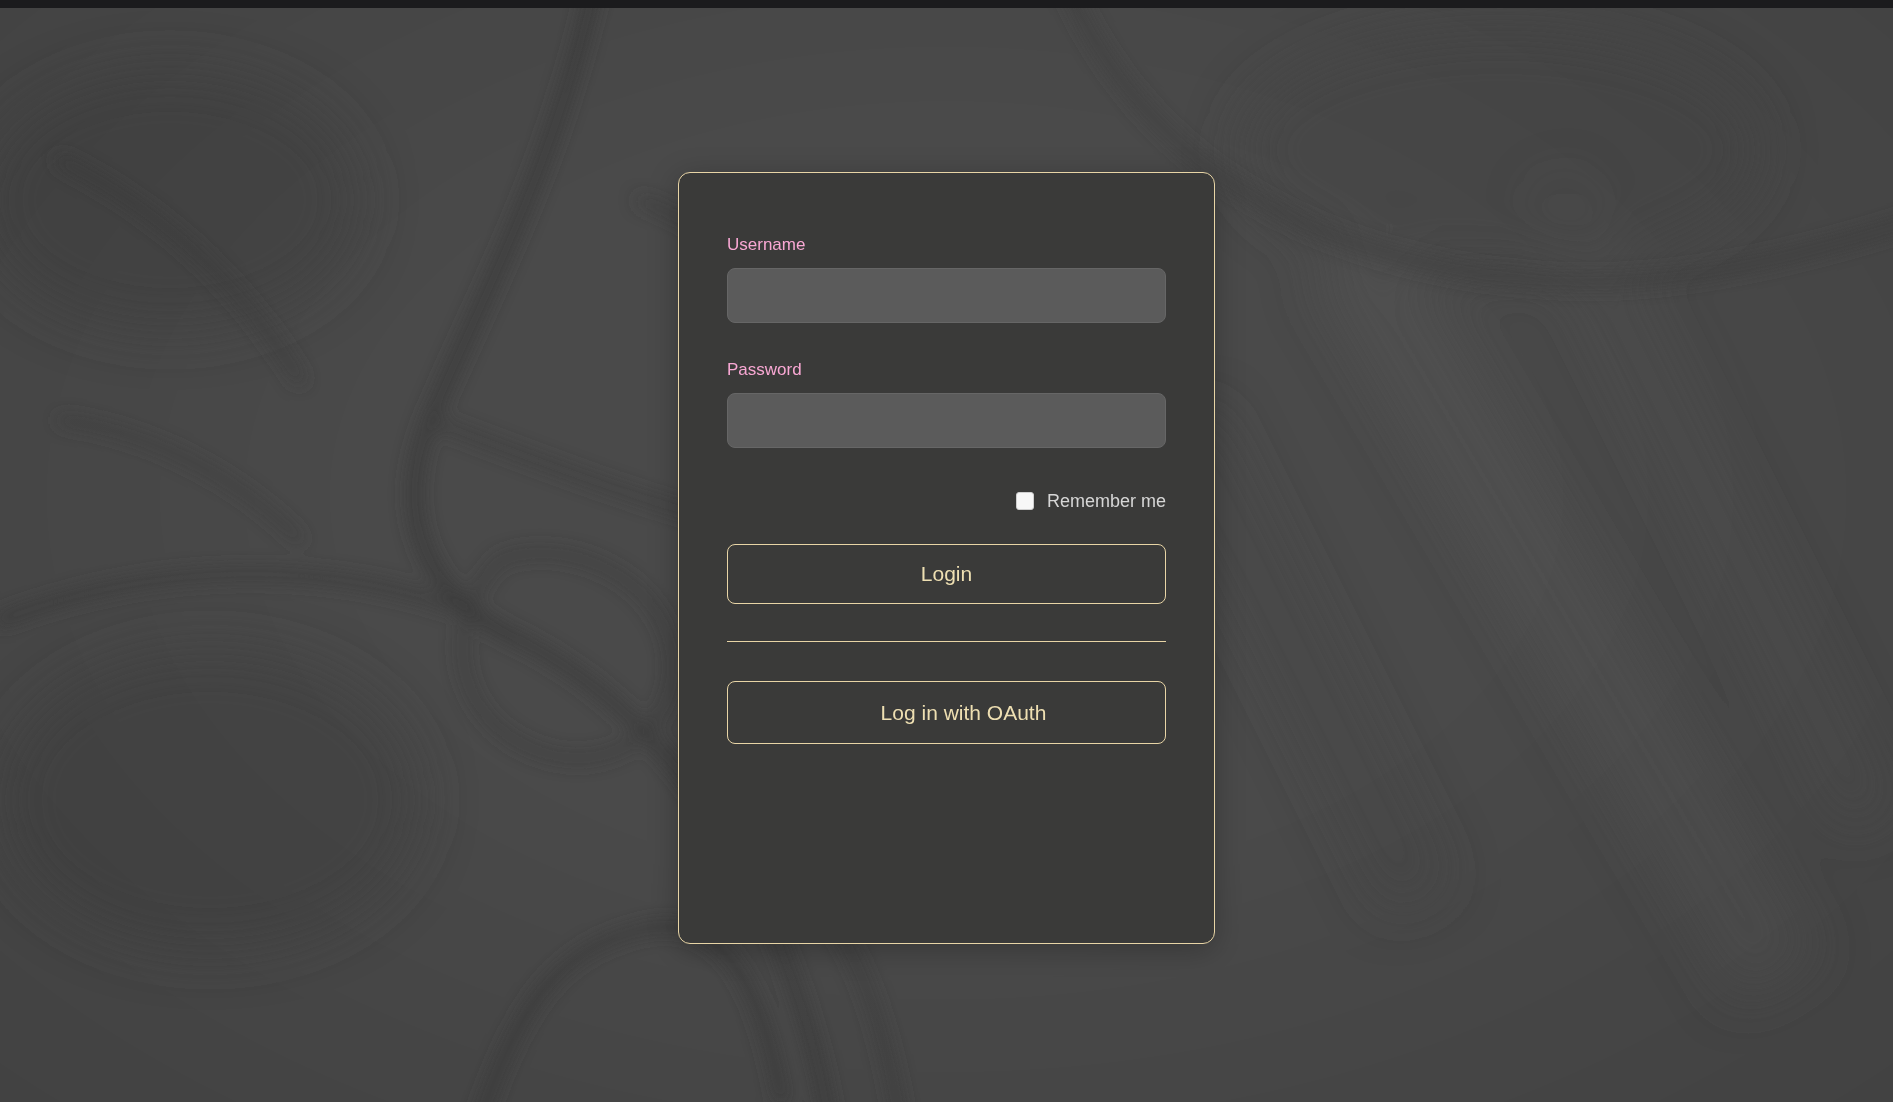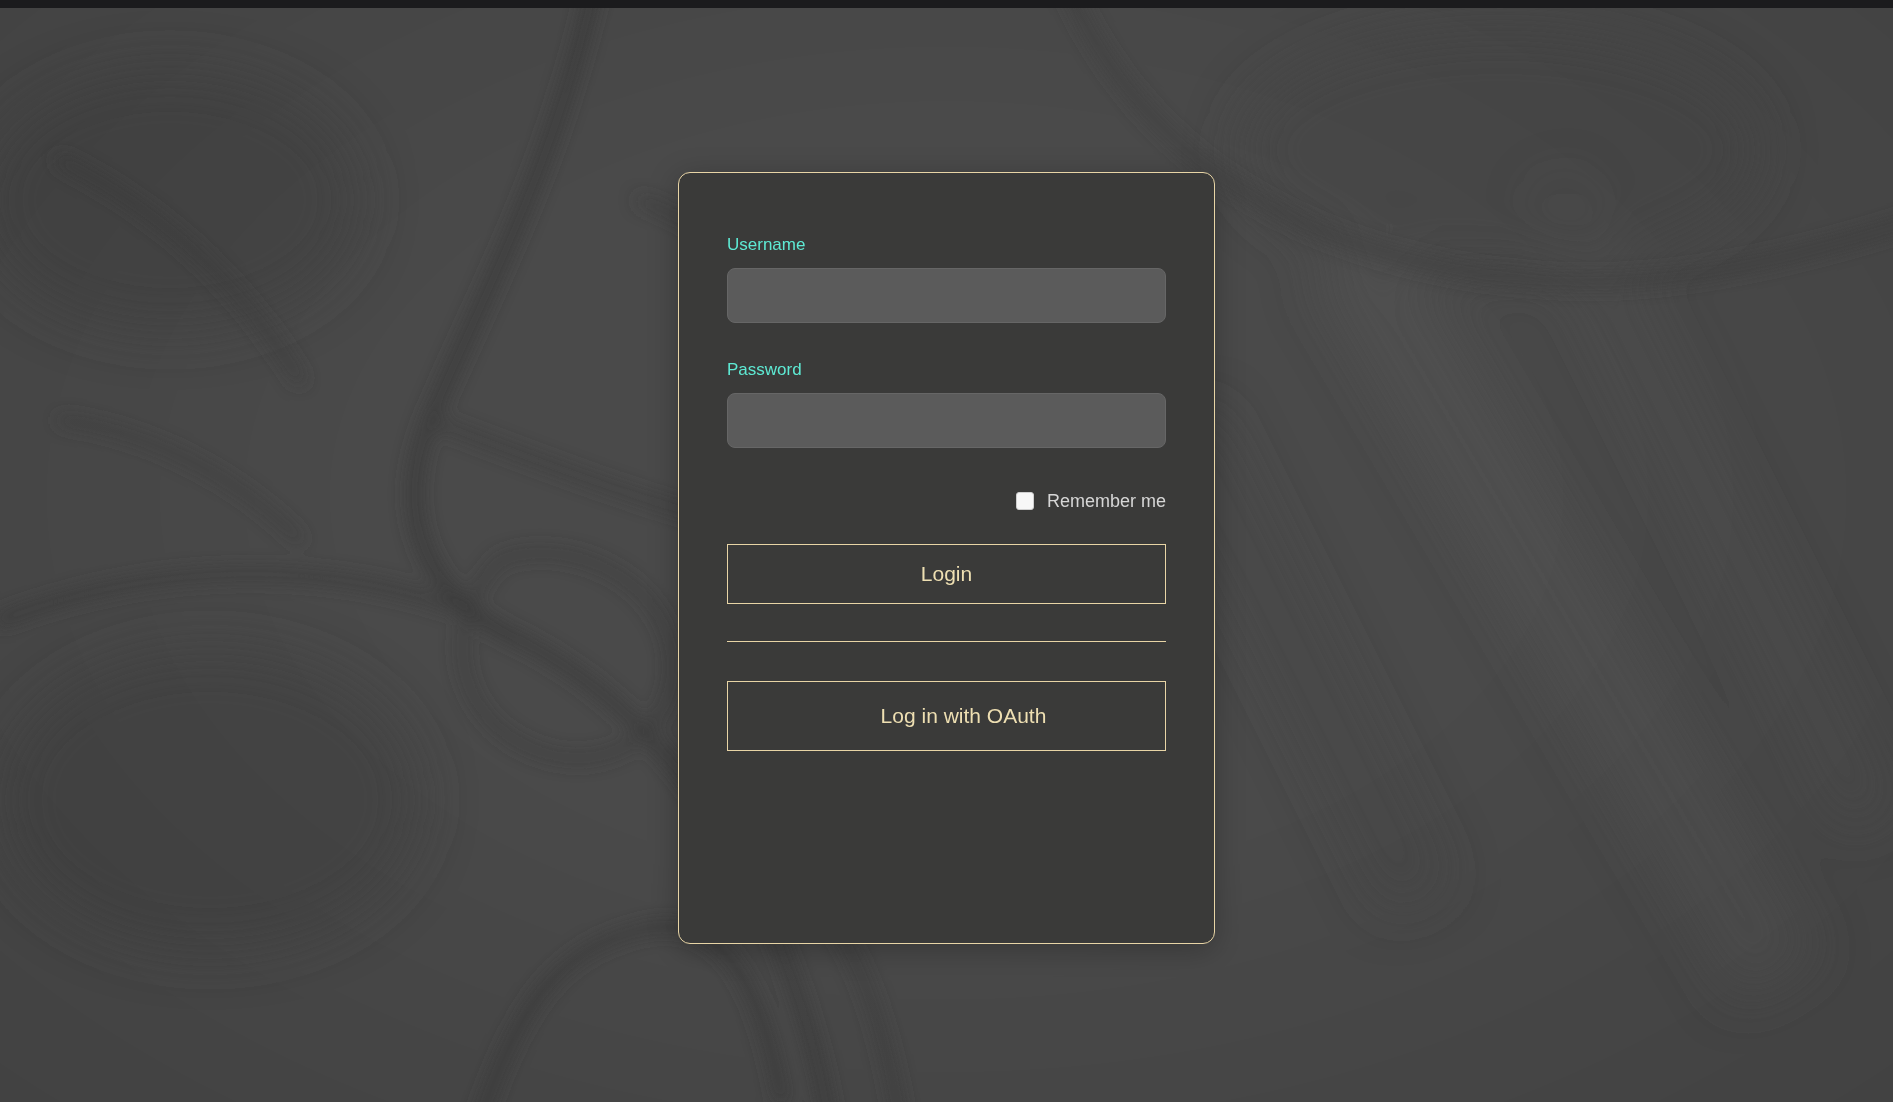"Username" .field-label { color: #5eead4 -> #f9a8d4 }
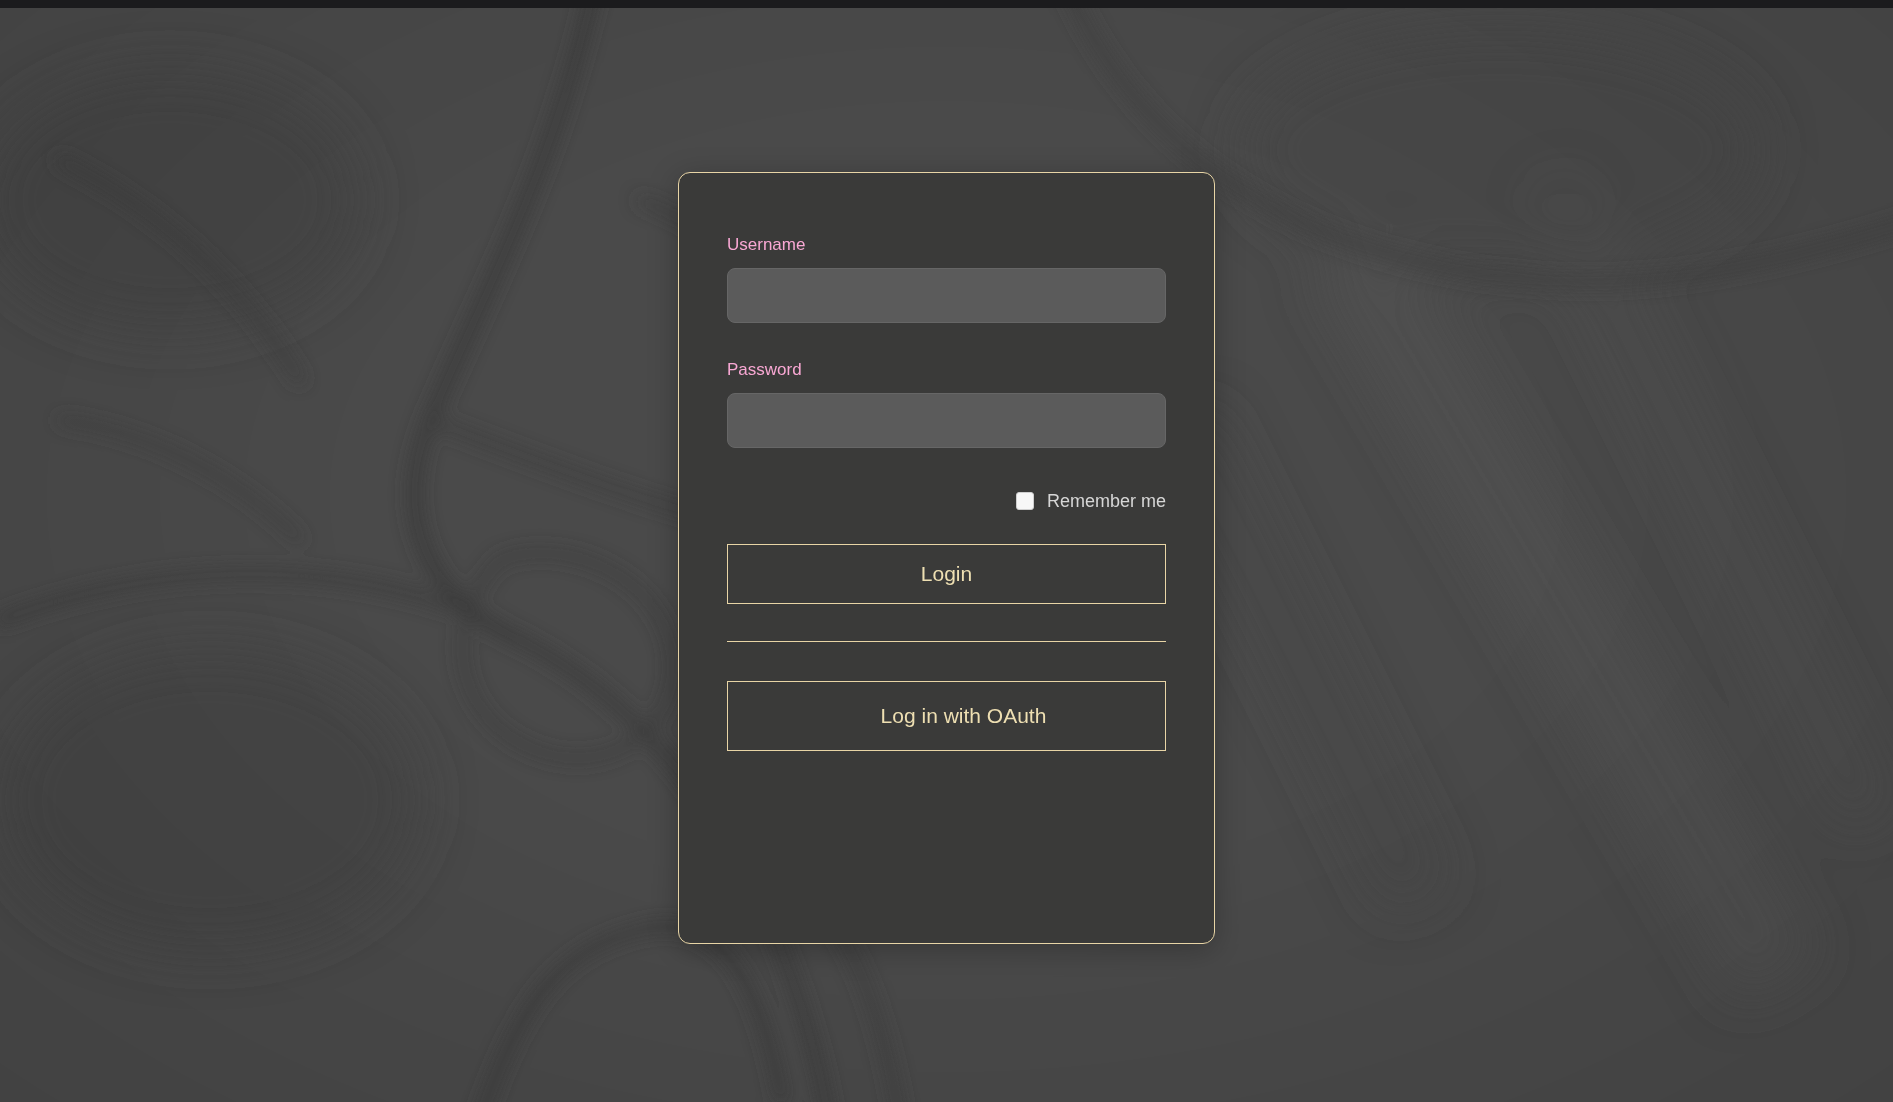"Login" .btn { border-radius: 0 -> 8px }
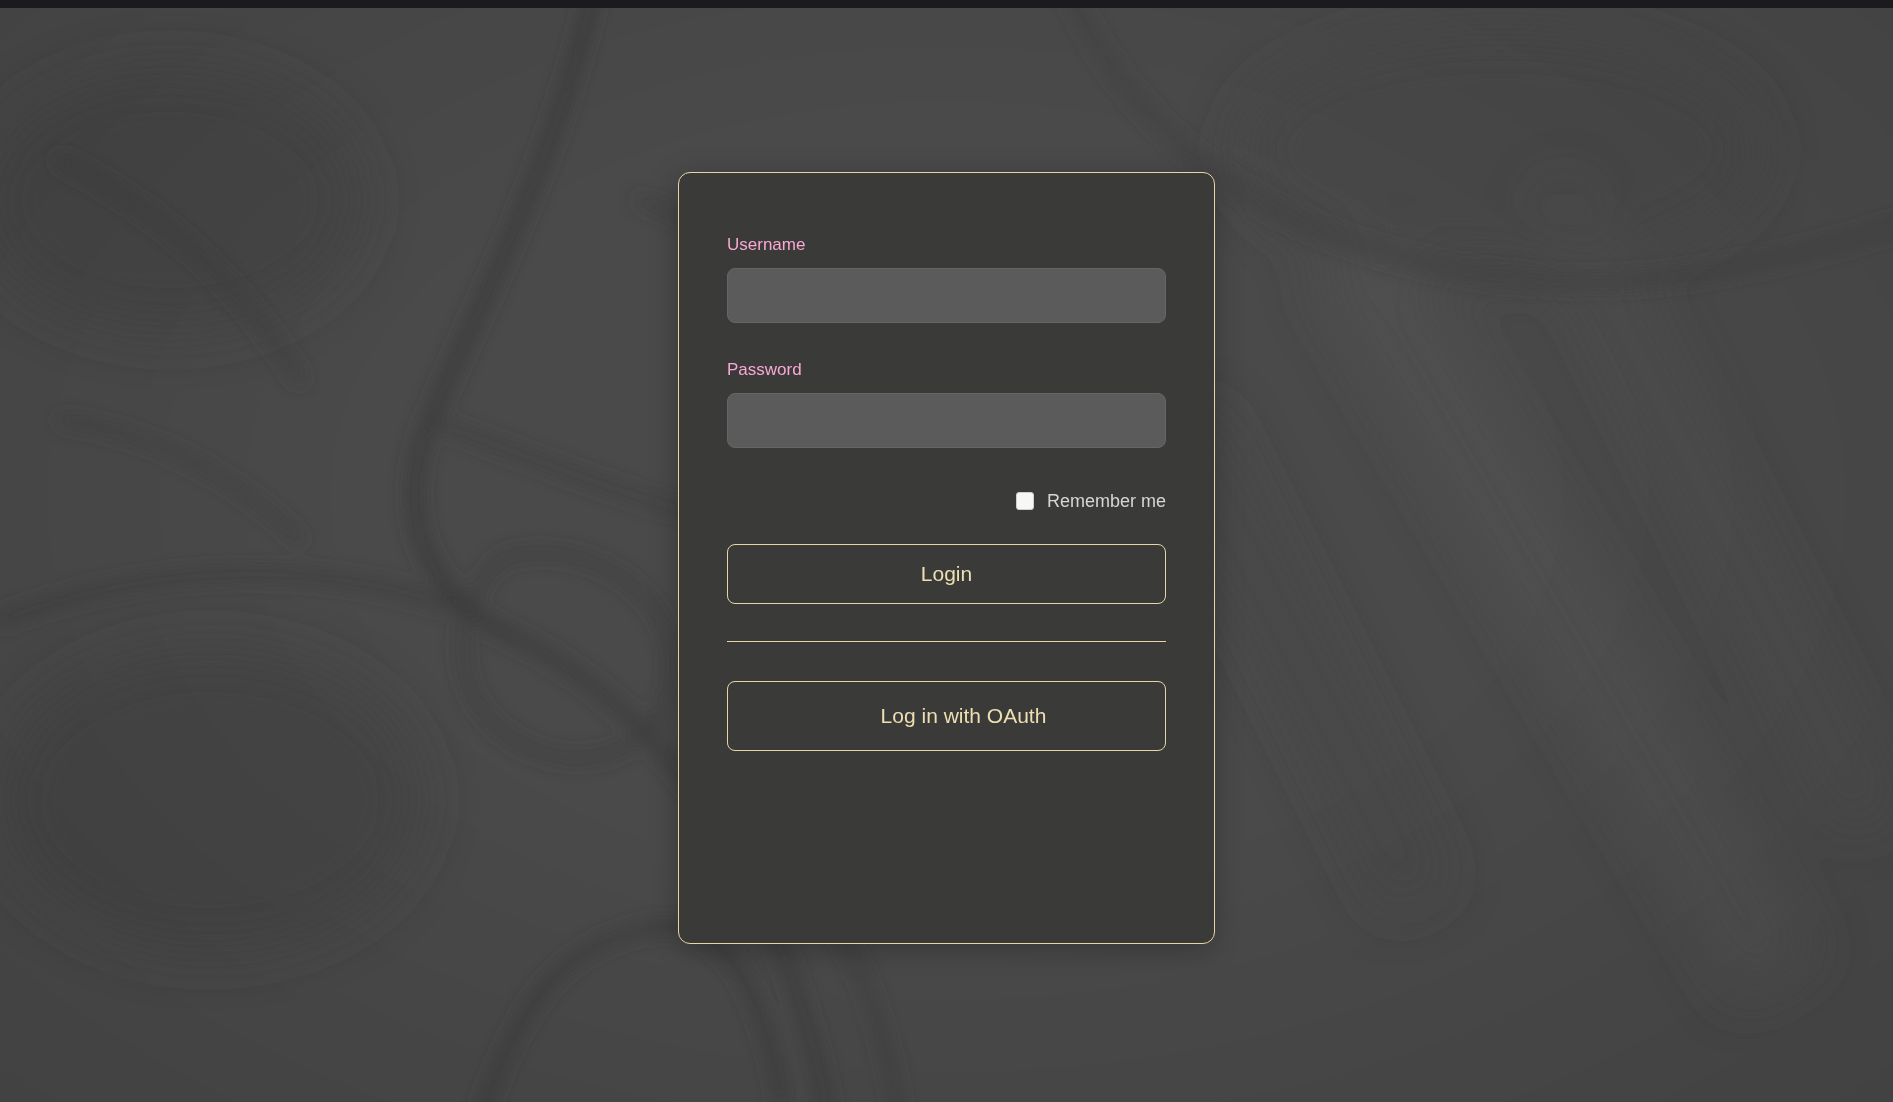"Log in with OAuth" .btn.oauth { height: 70px -> 63px }
